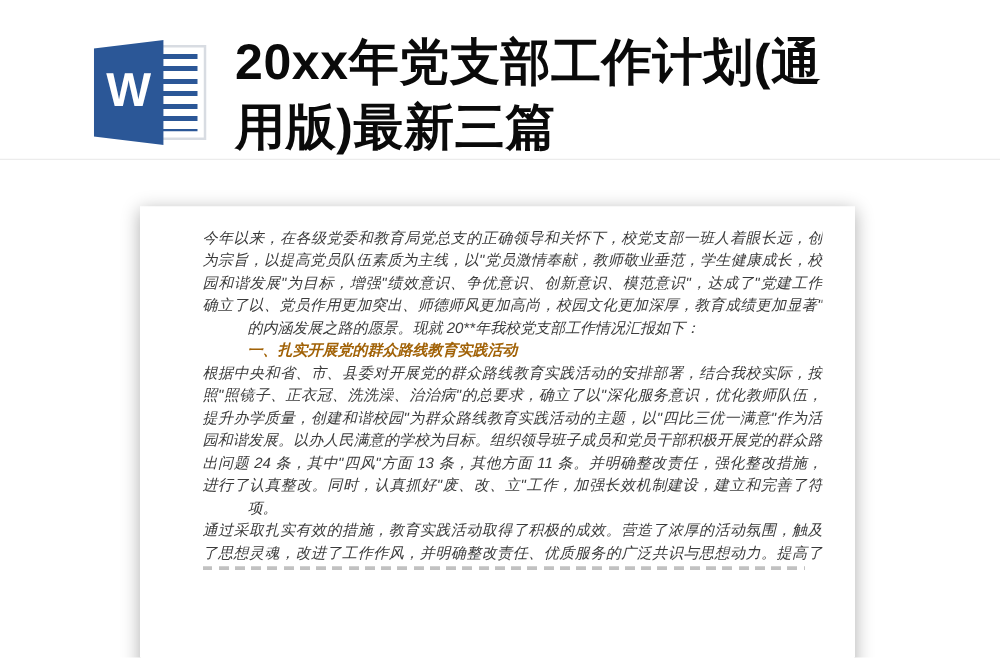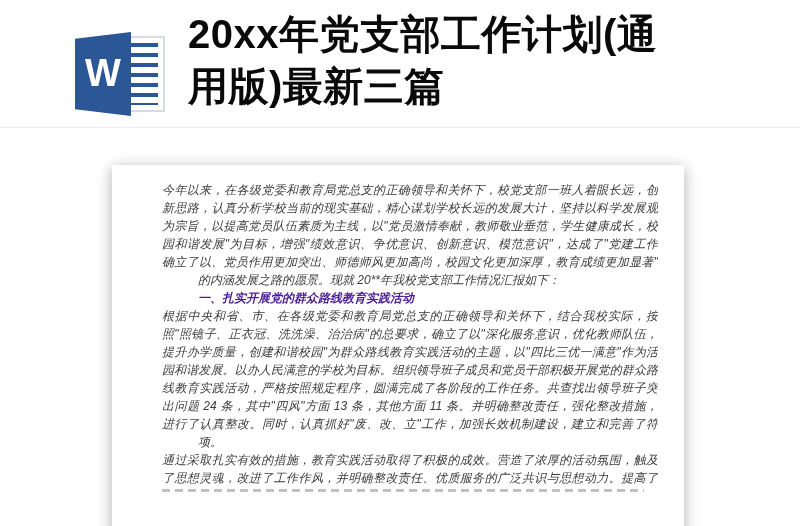"20xx年党支部工作计划(通用版)最新三篇" .page-title { top: 8px -> 24px }
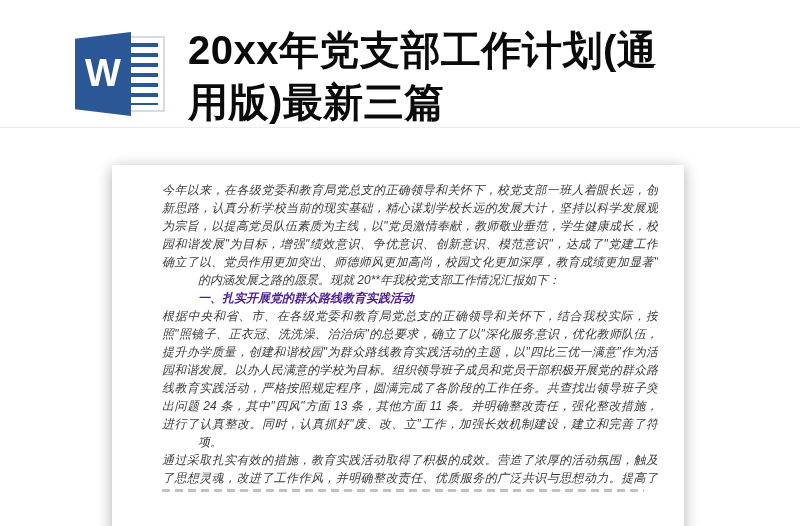"新思路，认真分析学校当前的现实基础，精心谋划学校长远的发展大计，坚持以科学发展观" div.line { html: <div>新思路，认真分析学校当前的现实基础，精心谋划学校长远的发展大计，坚持以科学发展观</div> -> none }
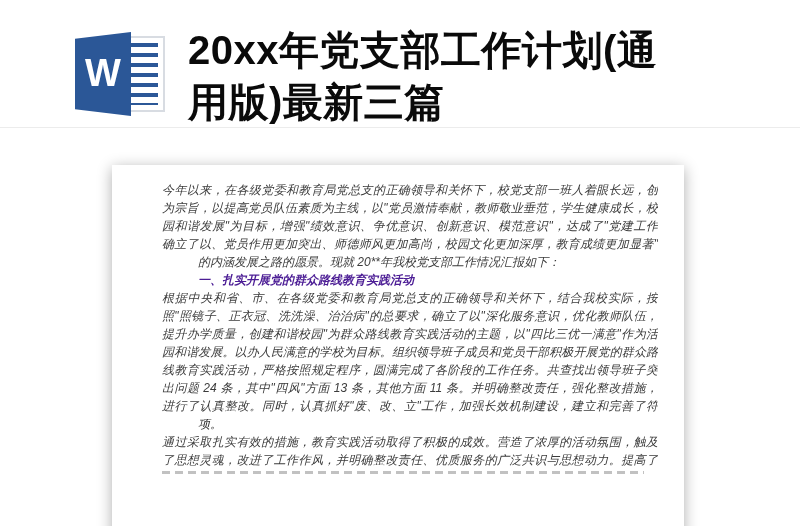"一、扎实开展党的群众路线教育实践活动" .line.heading { color: #4c1d95 -> #a16207 }
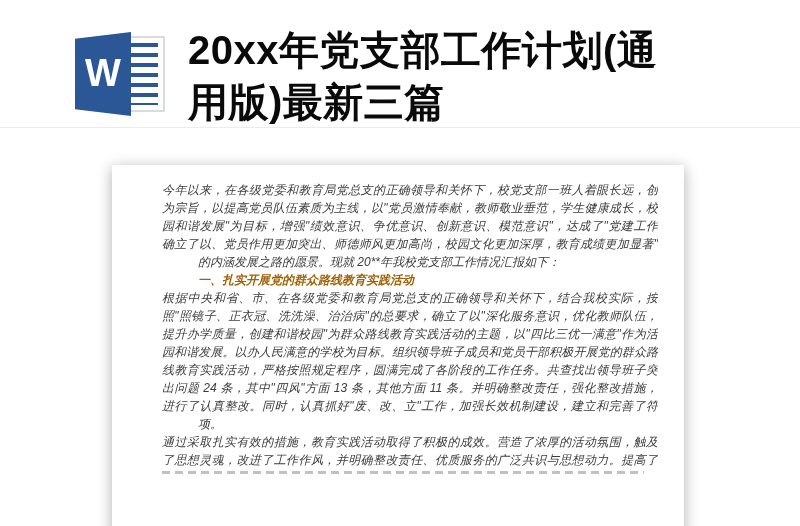"根据中央和省、市、在各级党委和教育局党总支的正确领导和关怀下，结合我校实际，按" div.line { text: 在各级党委和教育局党总支的正确领导和关怀下 -> 县委对开展党的群众路线教育实践活动的安排部署 }
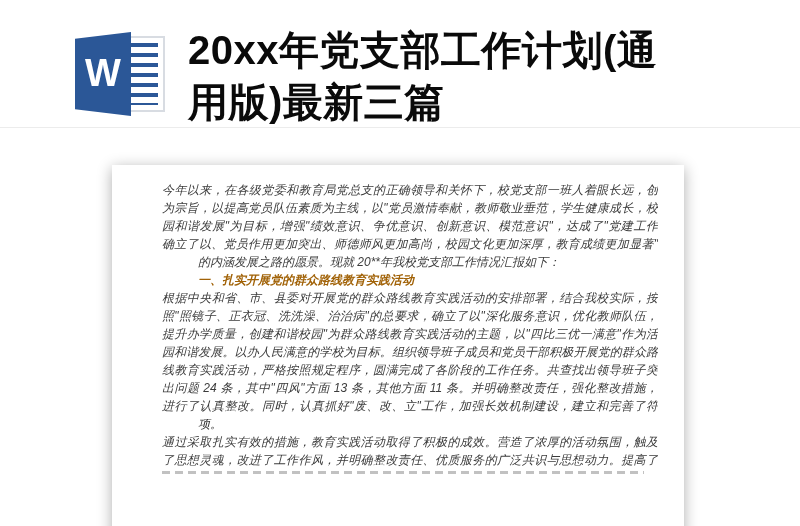"线教育实践活动，严格按照规定程序，圆满完成了各阶段的工作任务。共查找出领导班子突" div.line { html: <div>线教育实践活动，严格按照规定程序，圆满完成了各阶段的工作任务。共查找出领导班子突</div> -> none }
